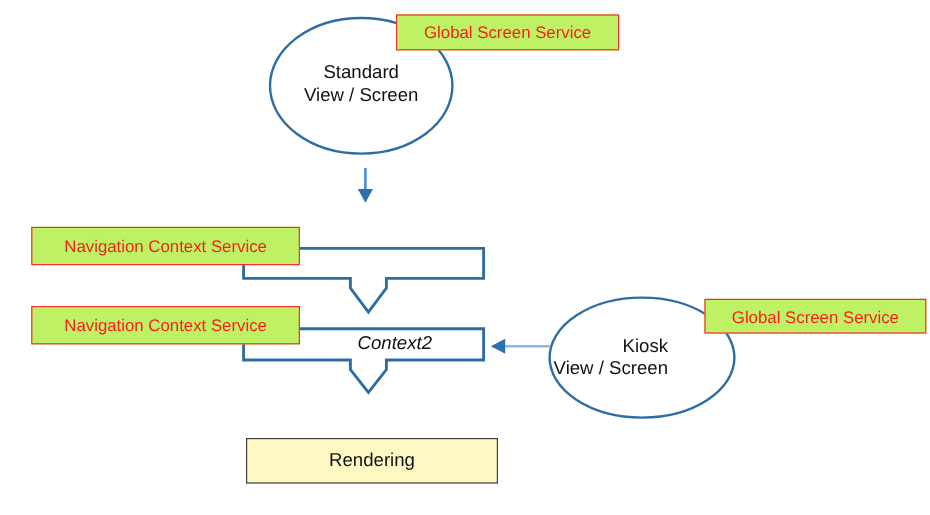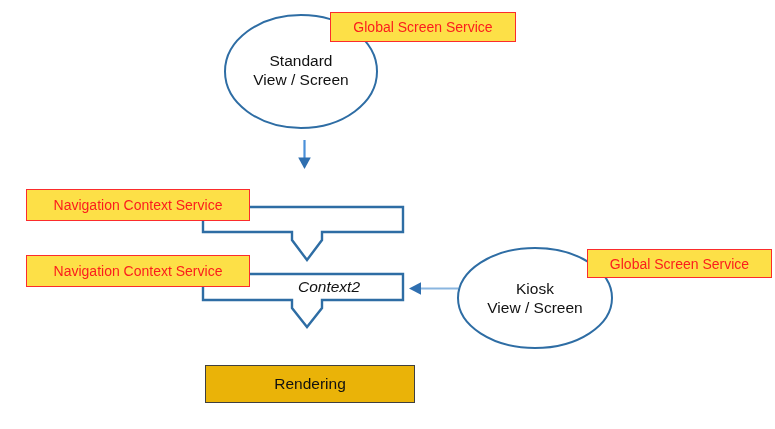"Global Screen Service" .svc-box { background: #fde047 -> #bef264 }
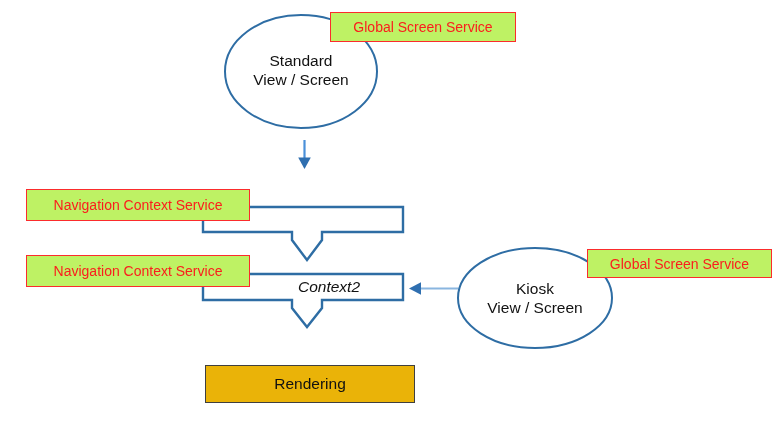"Kiosk" div.node-text { left: 458px -> 432px; text-align: none -> right }
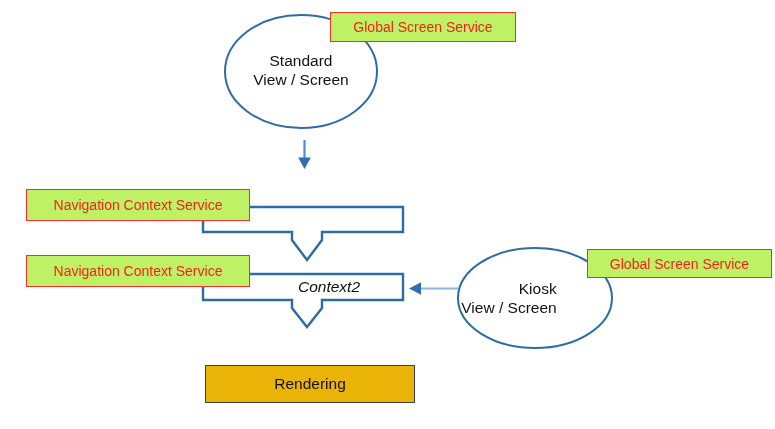"Rendering" .plain-box { background: #eab308 -> #fef9c3 }
